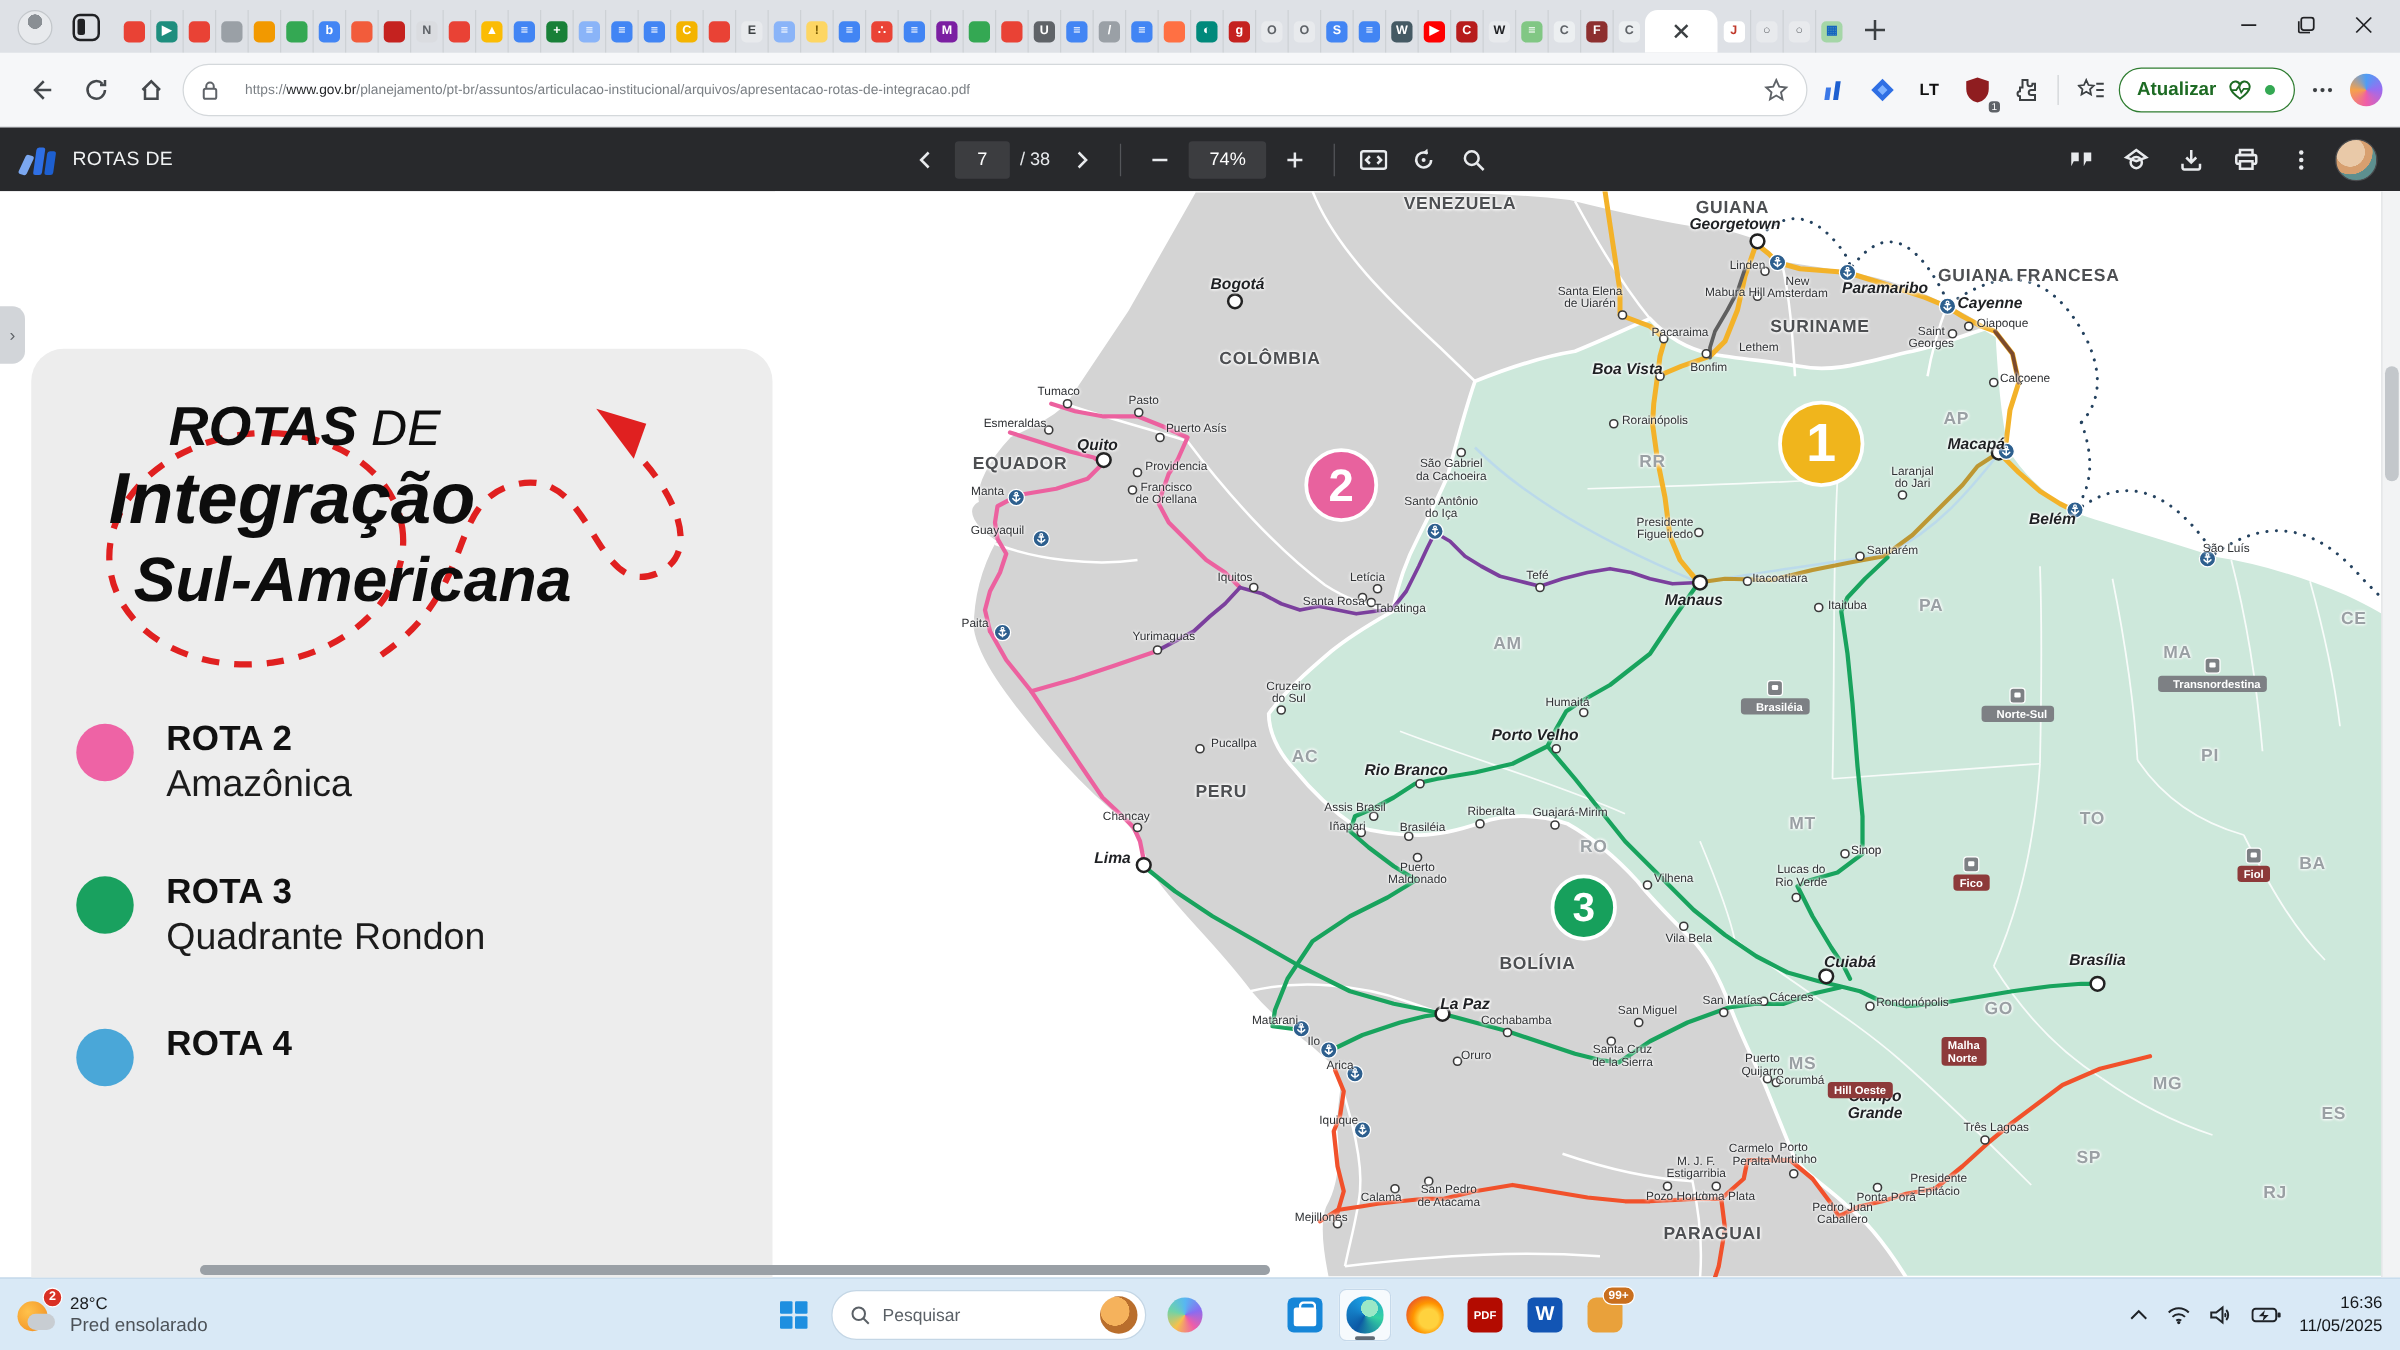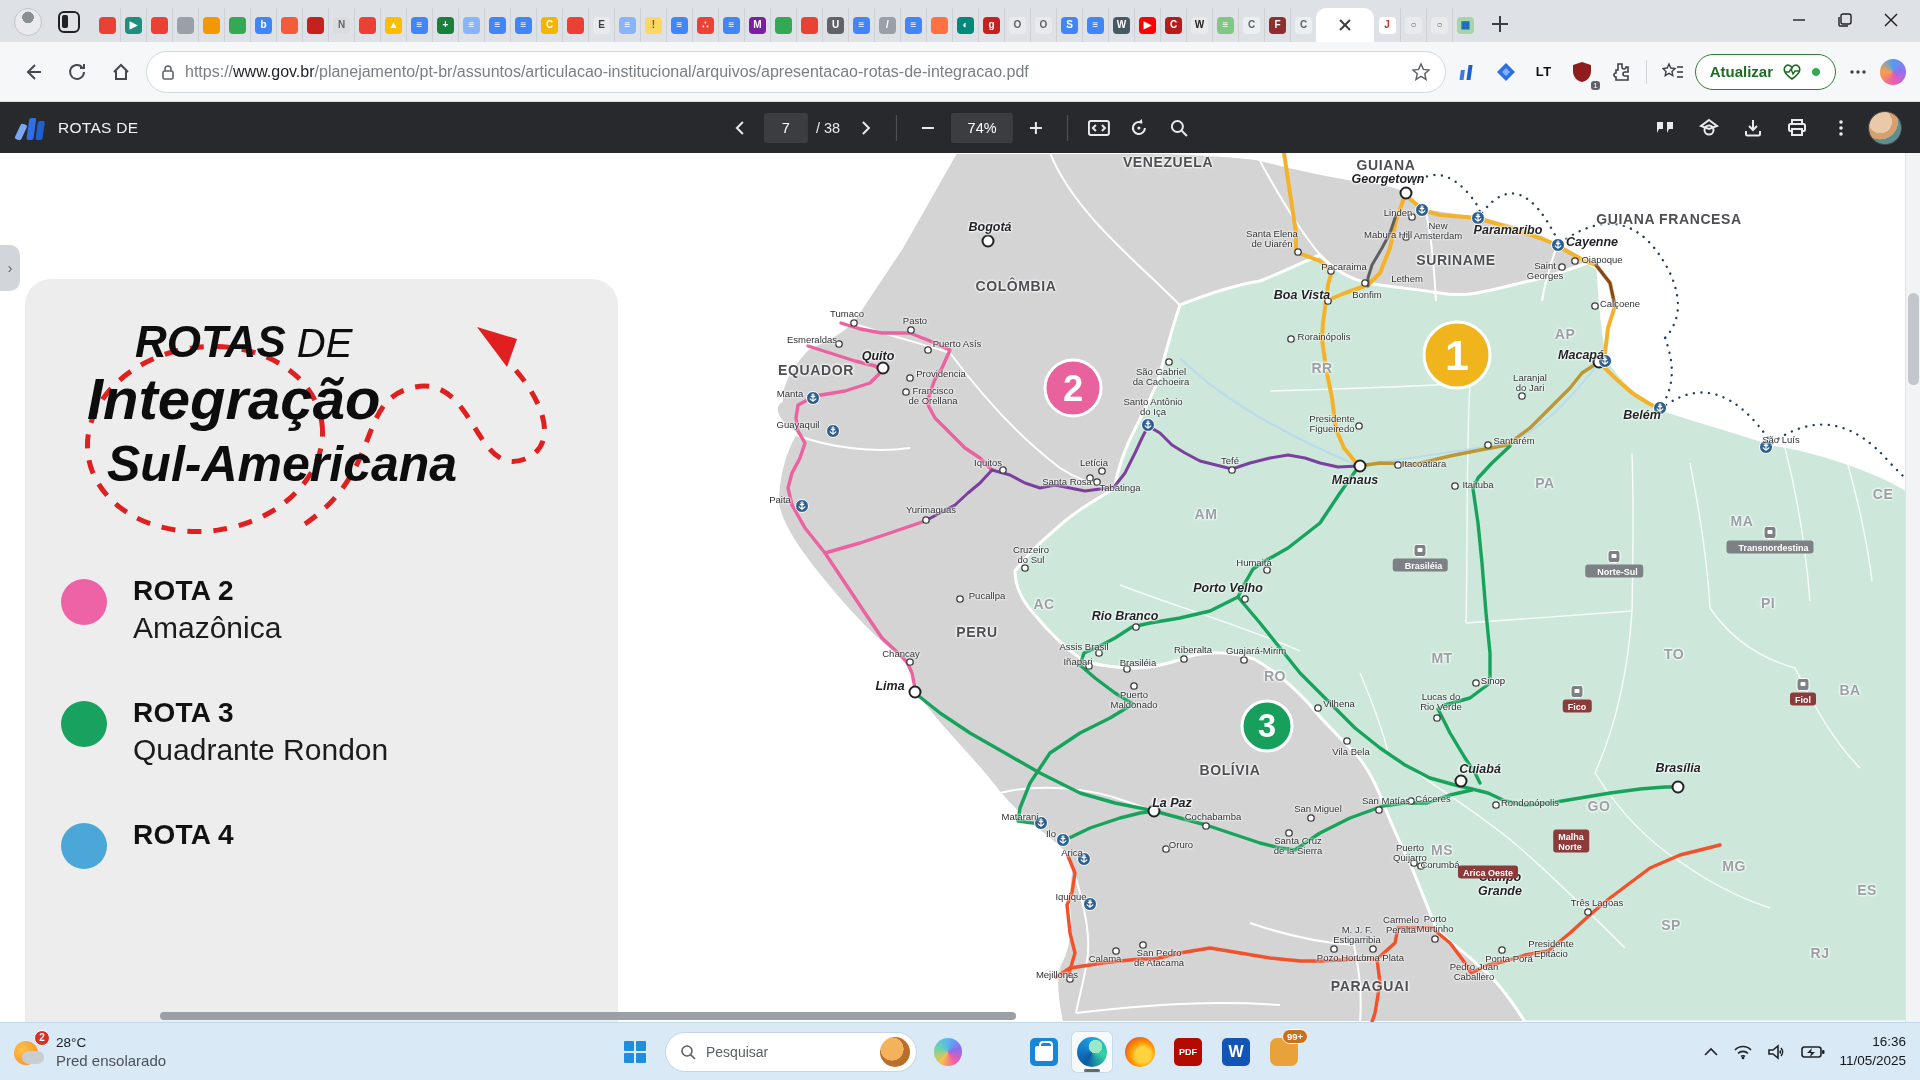"https://www.gov.br/planejamento/pt-br/as" .urltext { font-size: 16px -> 11px; margin-left: none -> 11px }
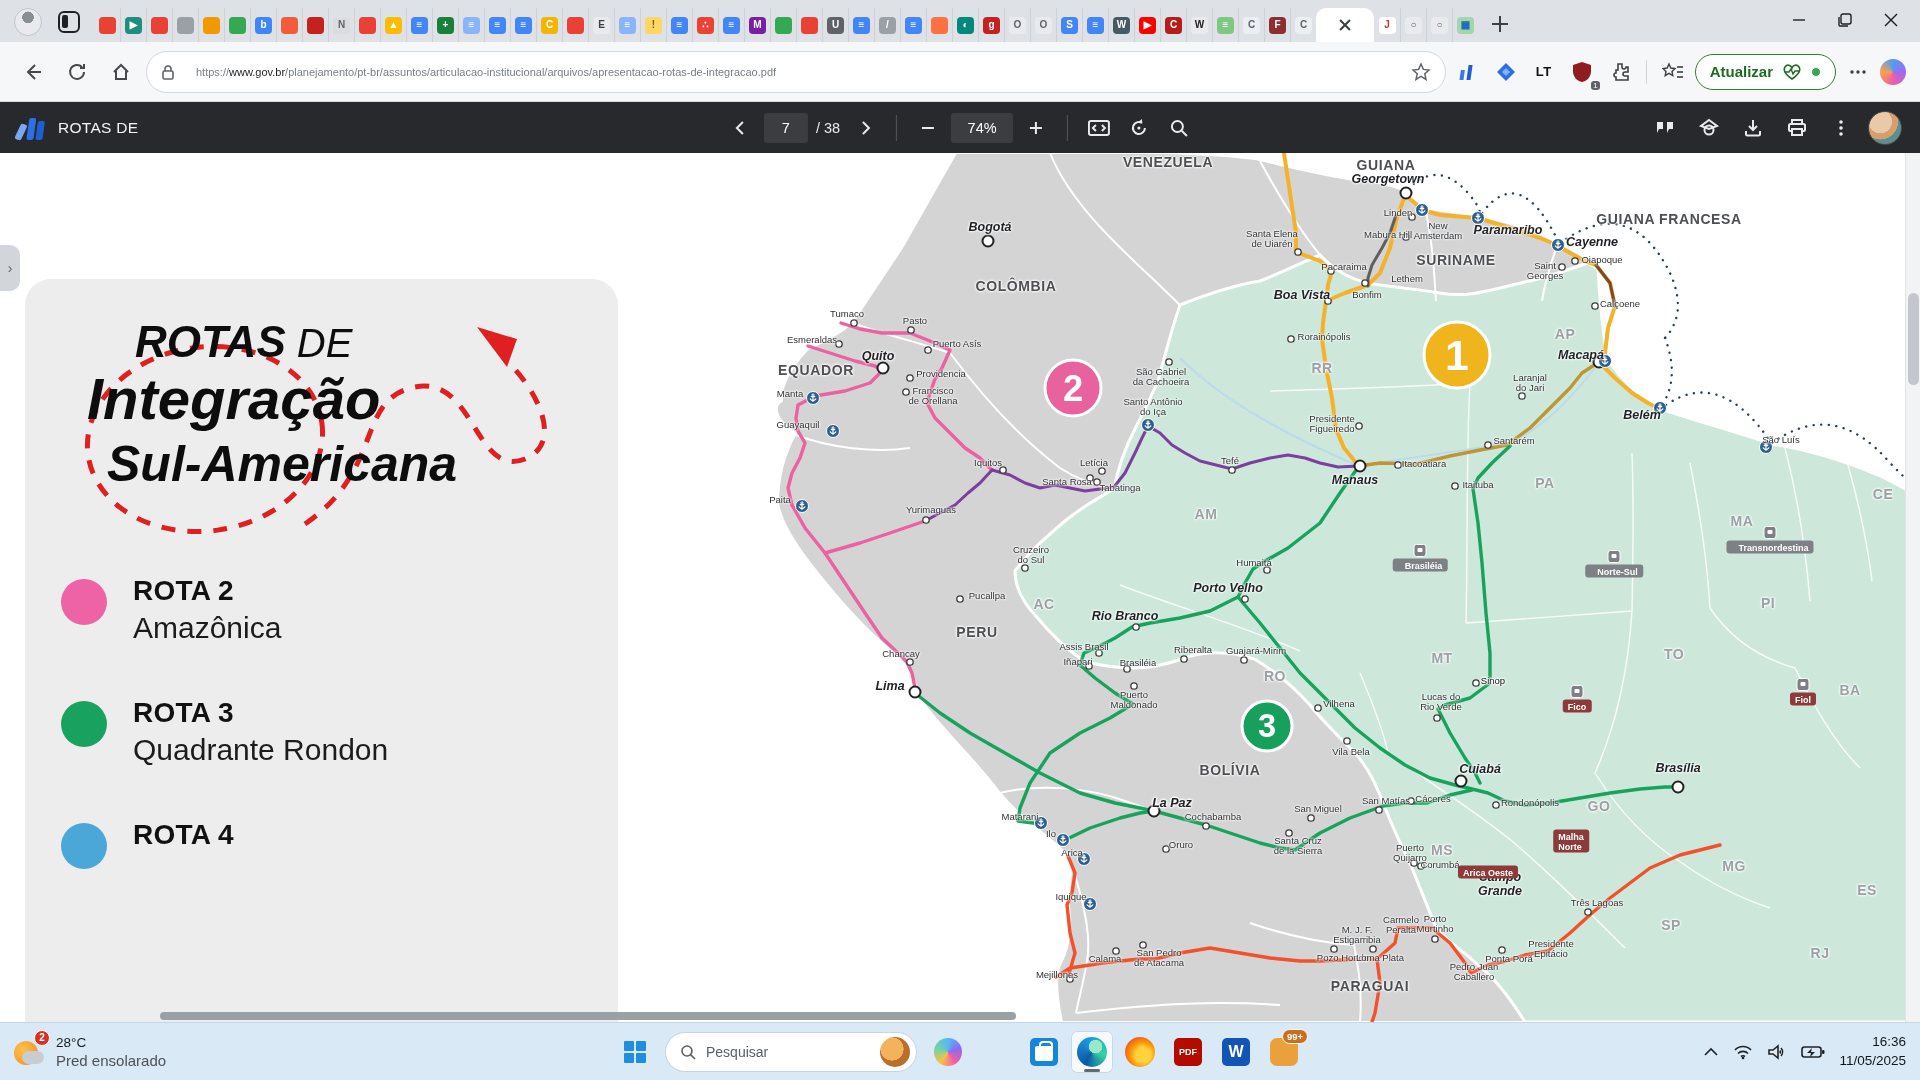"GUIANA FRANCESA" div.maplabel { left: 1049px -> 1003px }
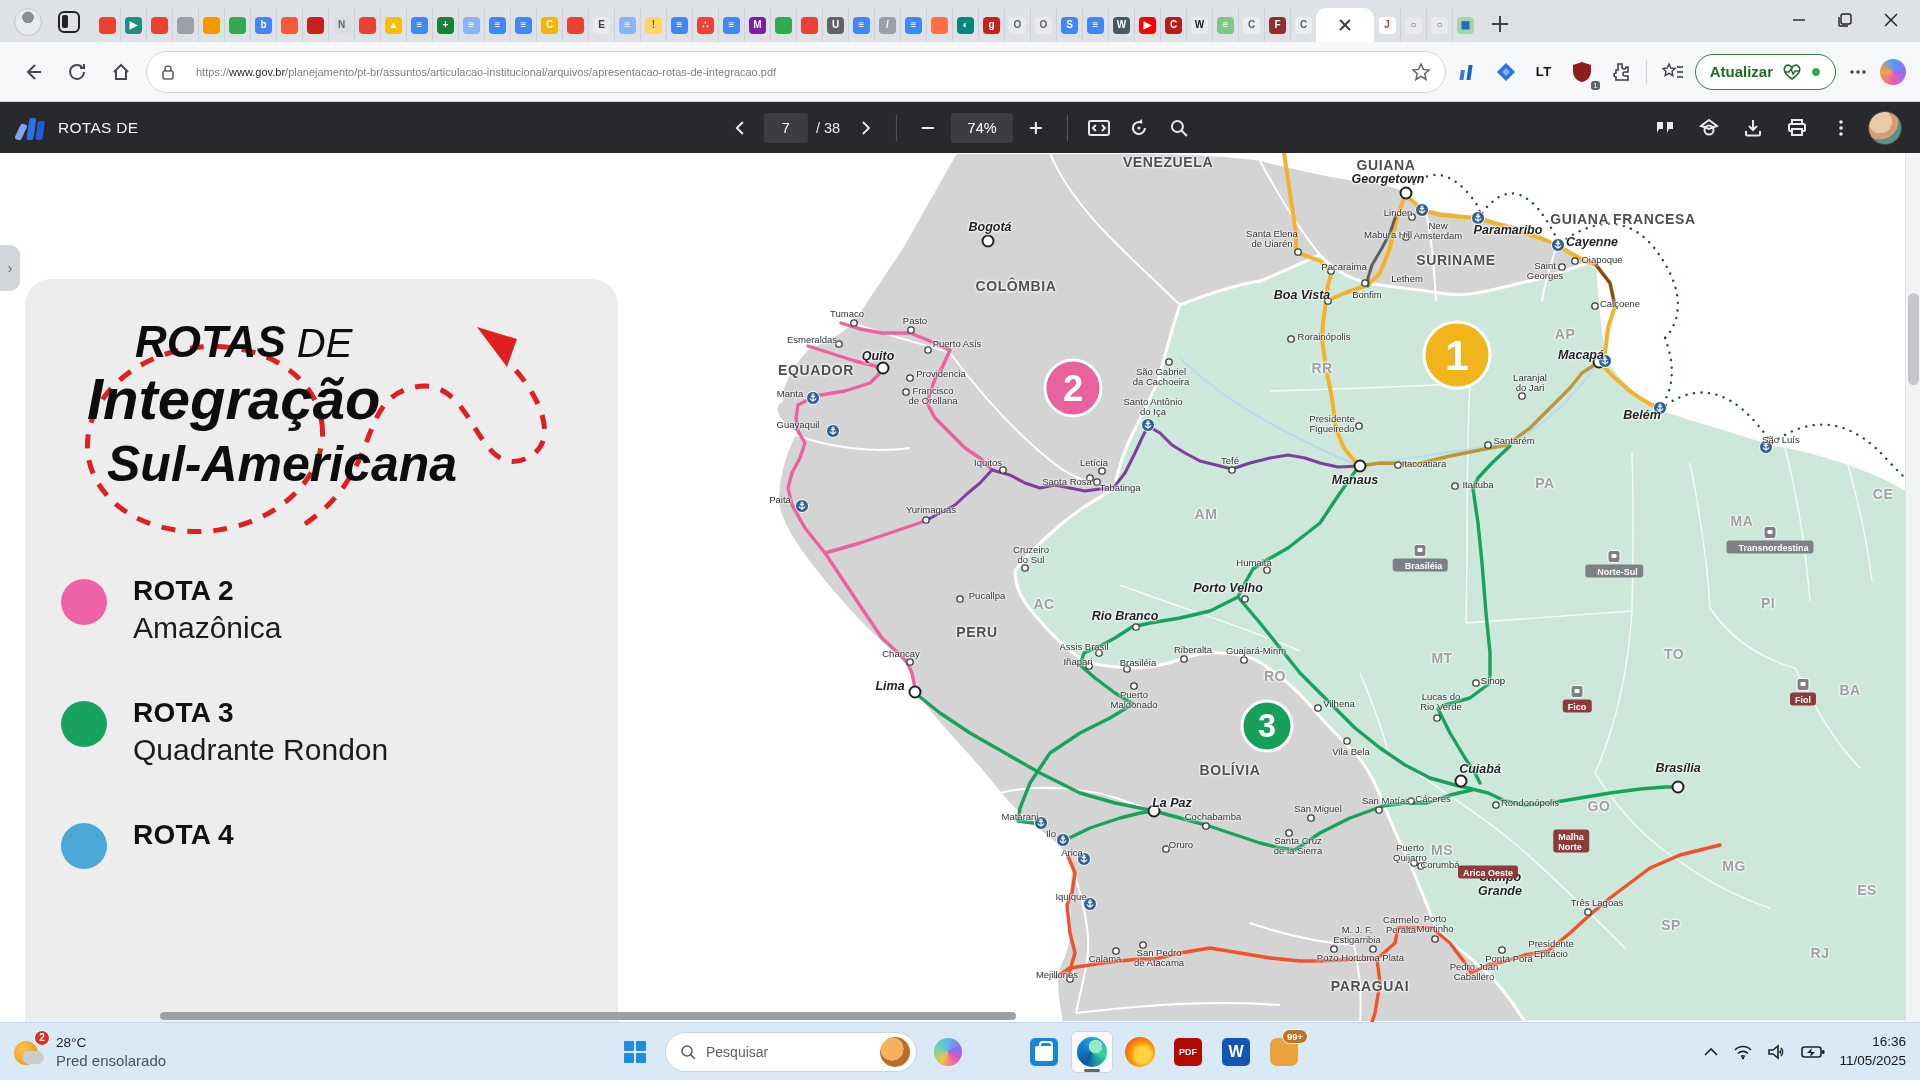"Arica Oeste" div.railbadge { text: Arica -> Hill }
